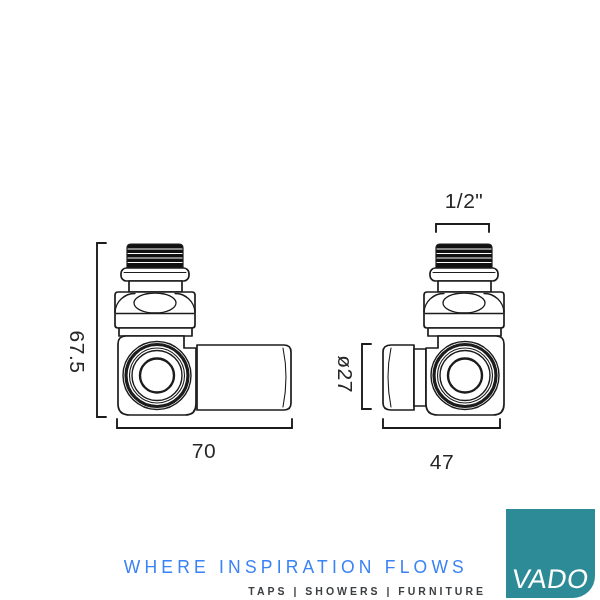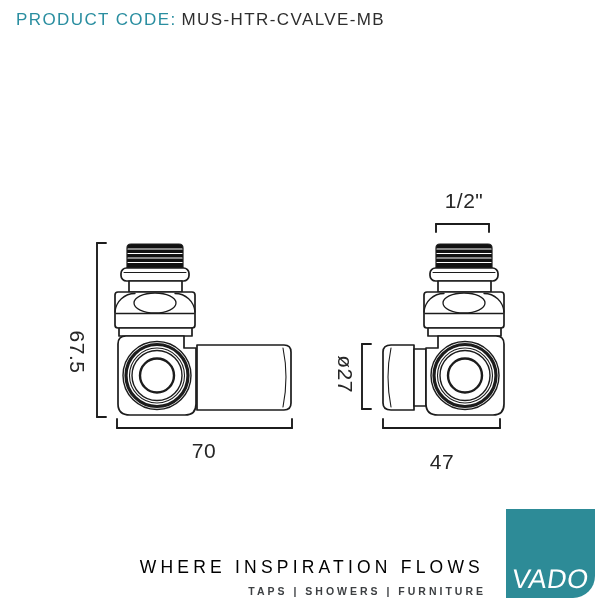"PRODUCT CODE: MUS-HTR-CVALVE-MB" div.meta-line { html: <div> <span>PRODUCT CODE:</span><span>MUS-HTR-CVALVE-MB</span> </div> -> none }
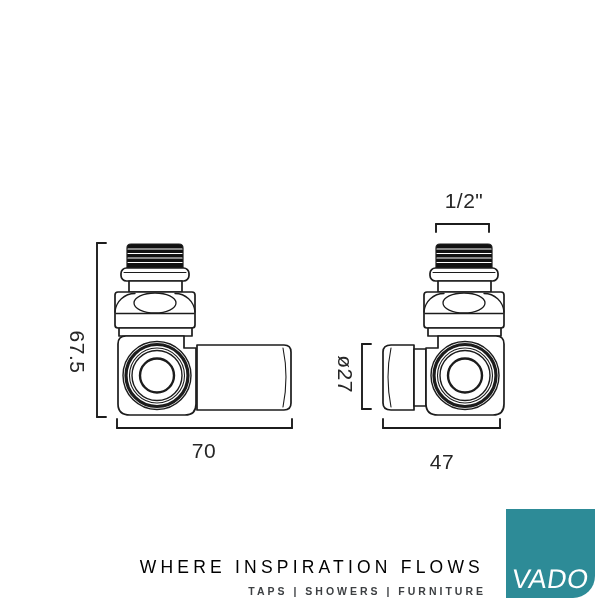"WHERE INSPIRATION FLOWS" .tagline { color: #000000 -> #3b82f6; right: 116px -> 132px }
